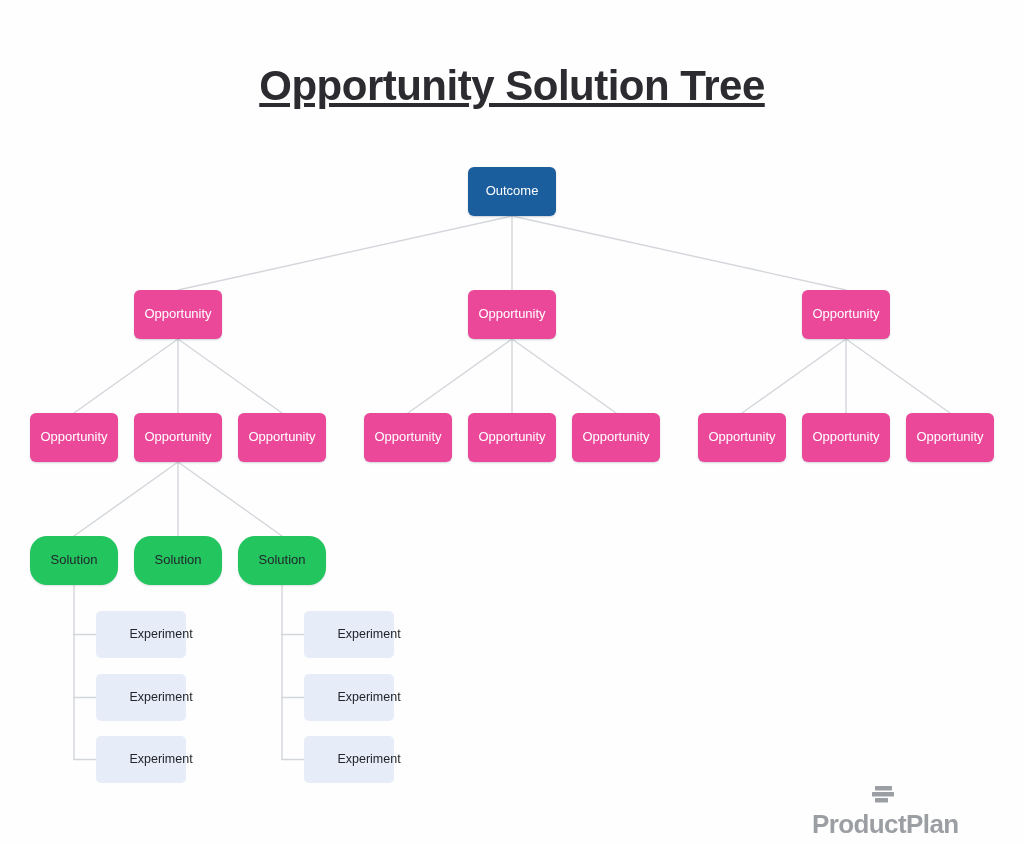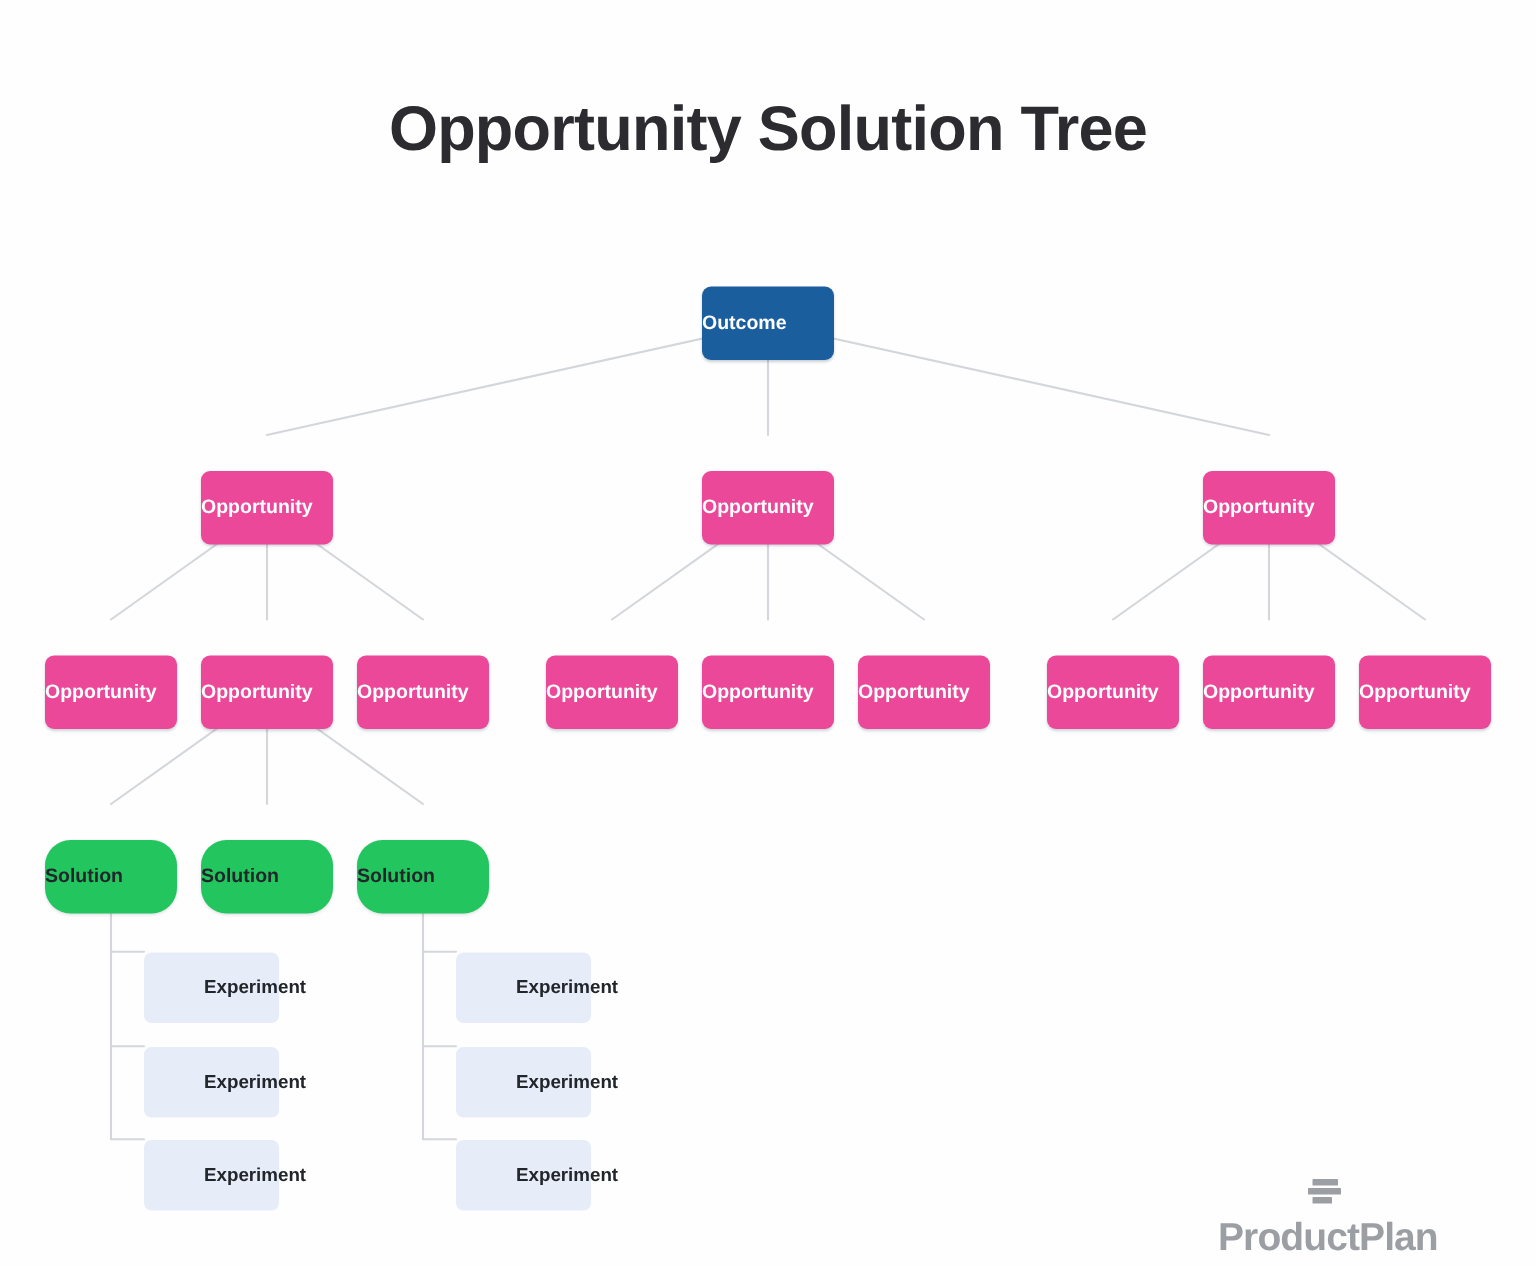"Opportunity Solution Tree" #title { text-decoration: none -> underline }
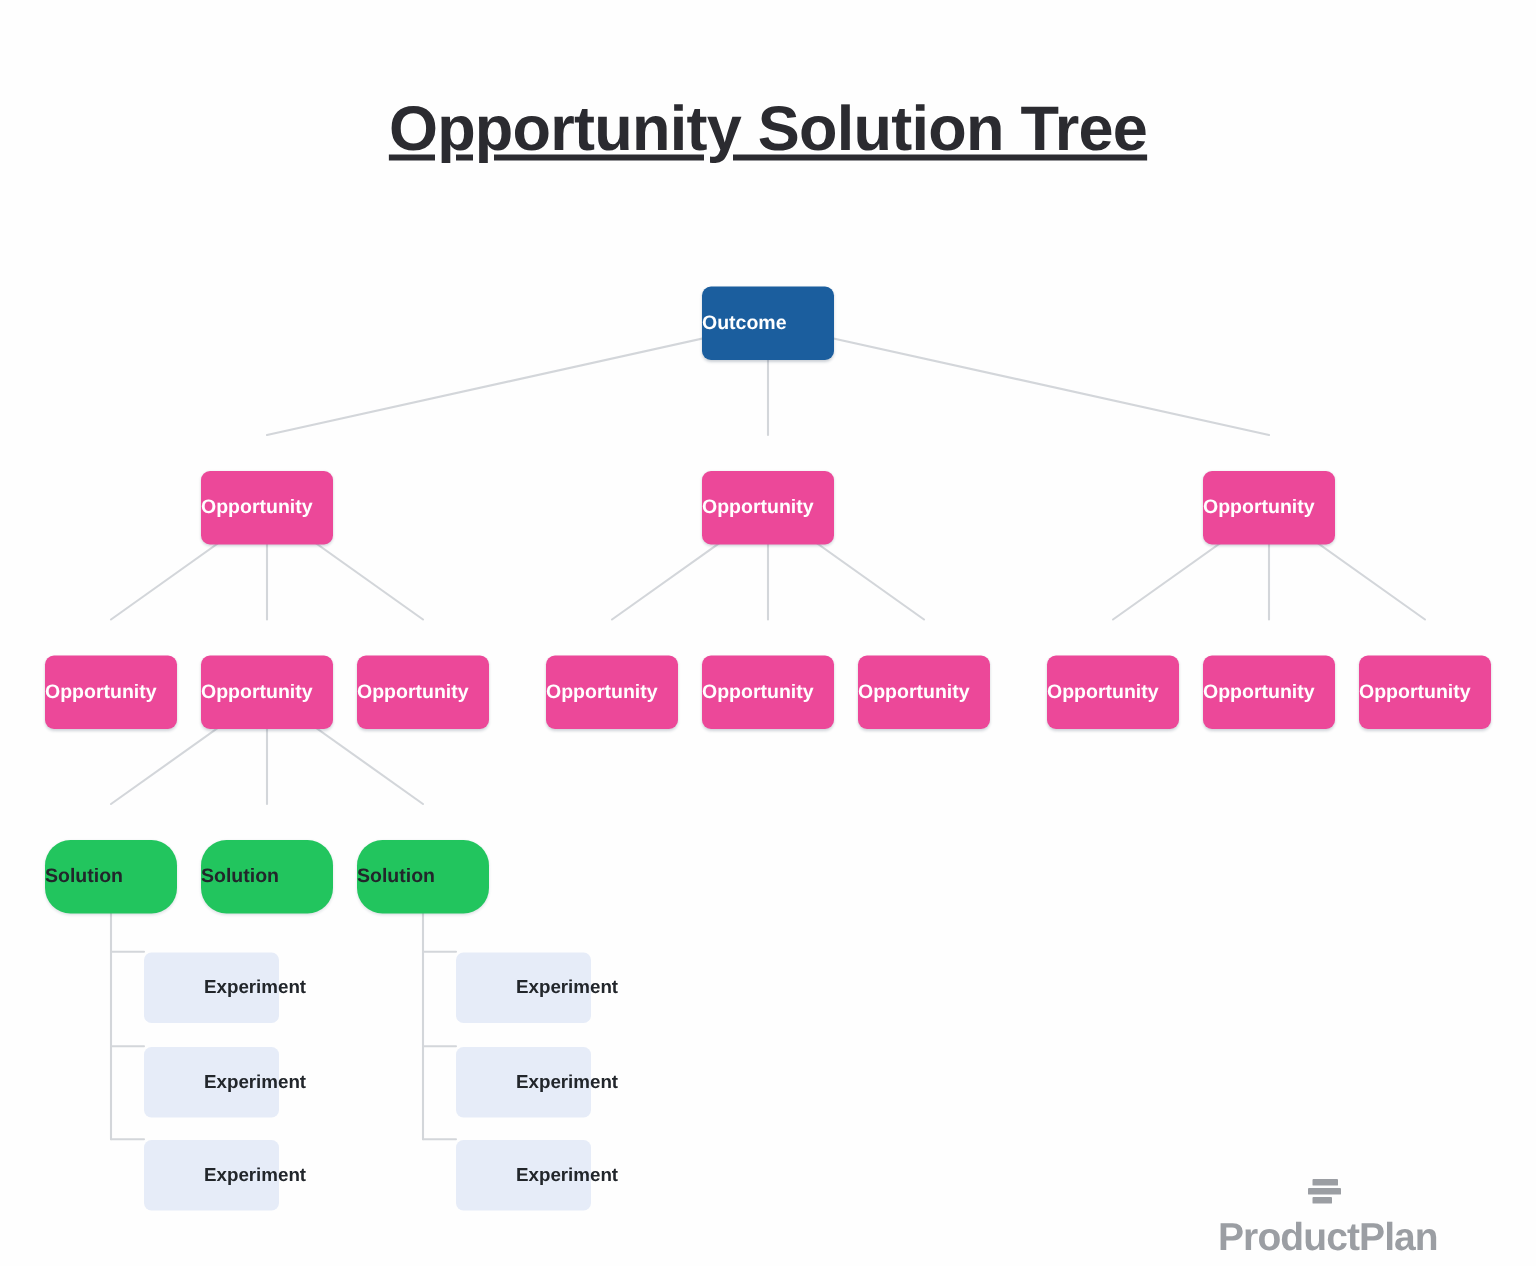"Outcome" .node { font-weight: bold -> normal; justify-content: none -> center; margin-top: 24px -> none }
